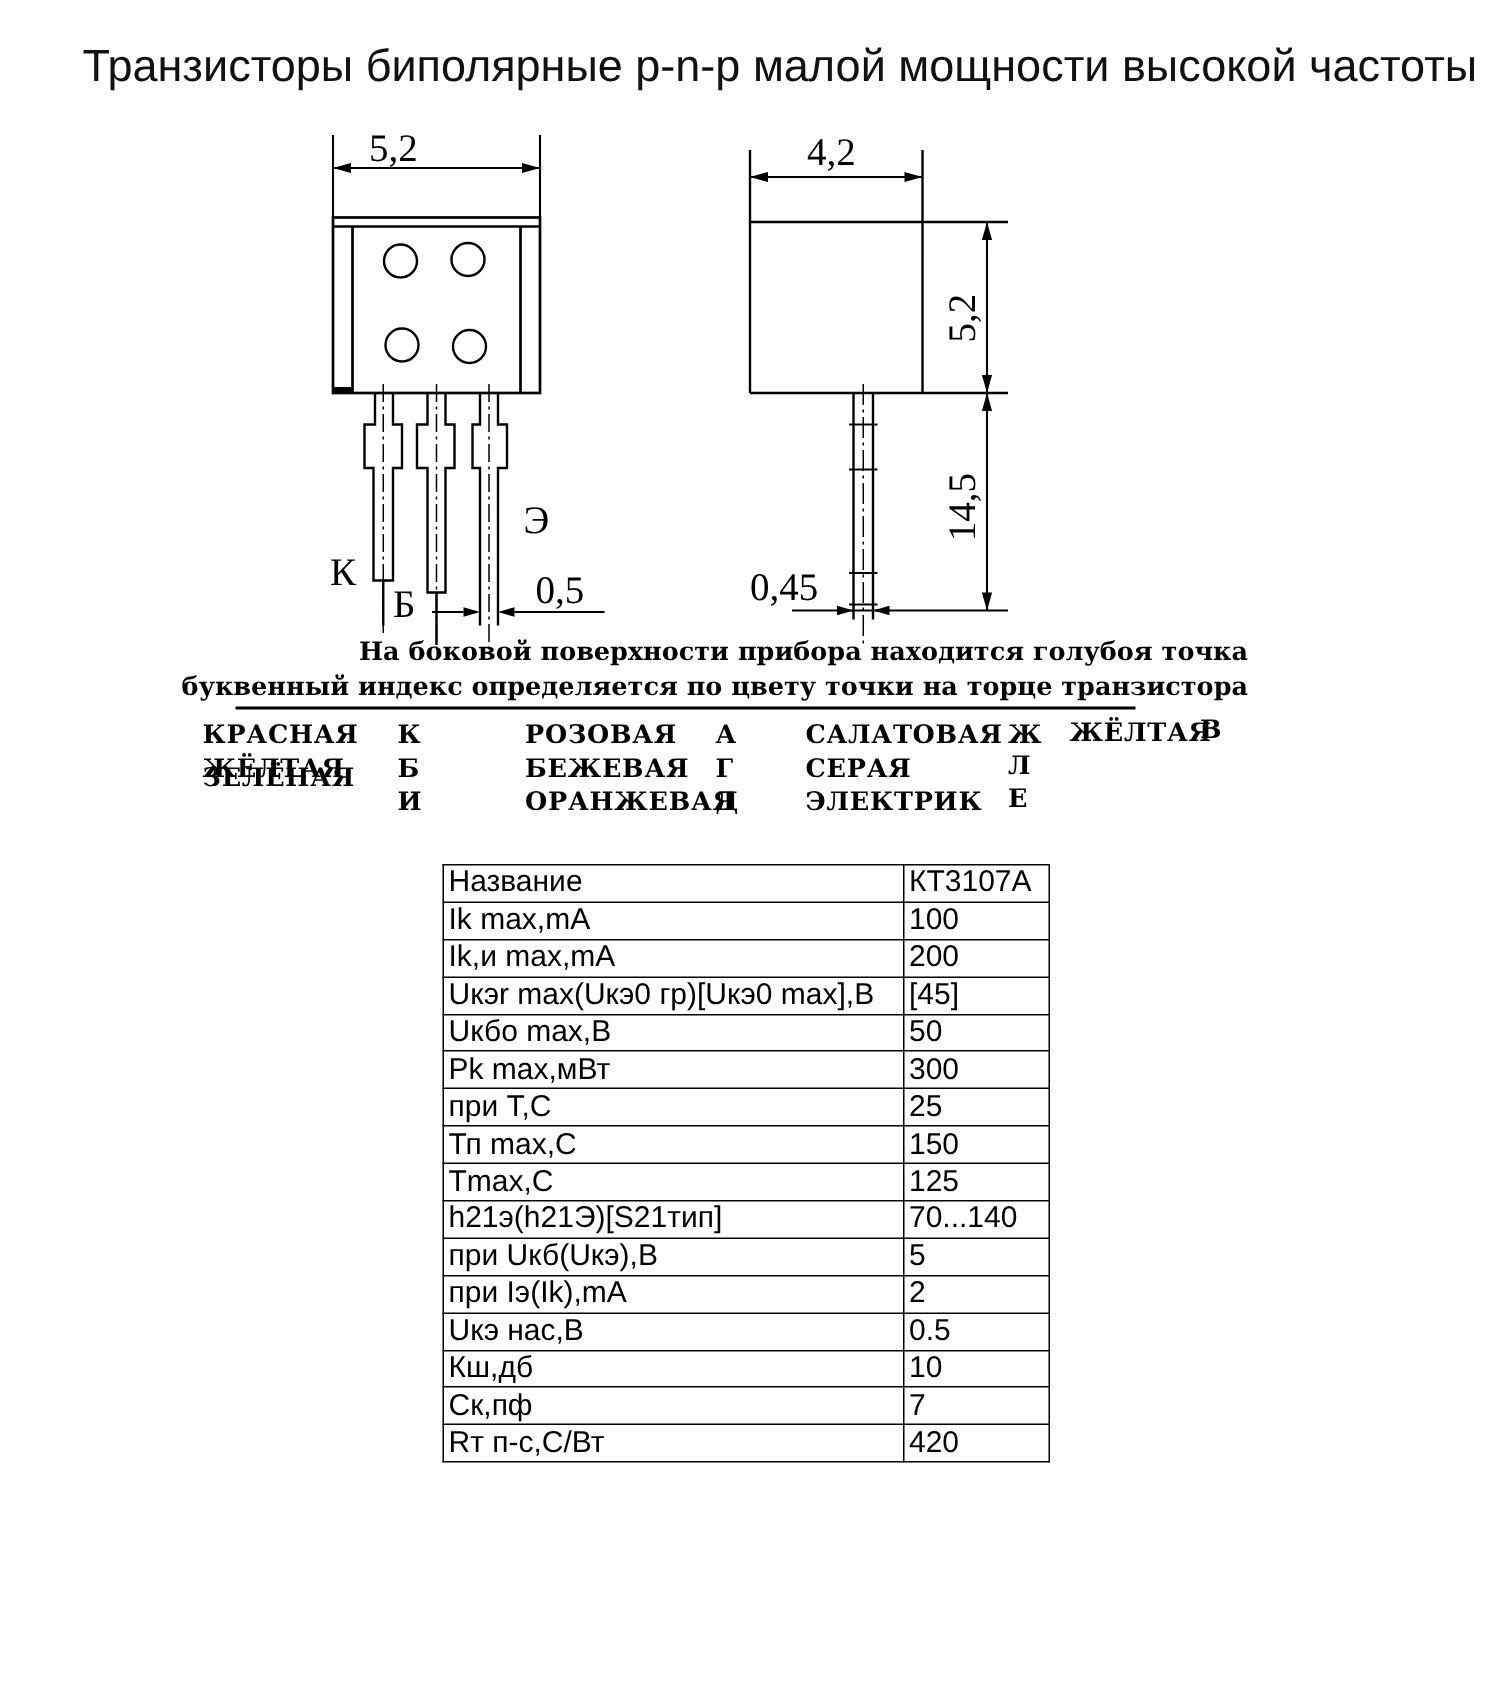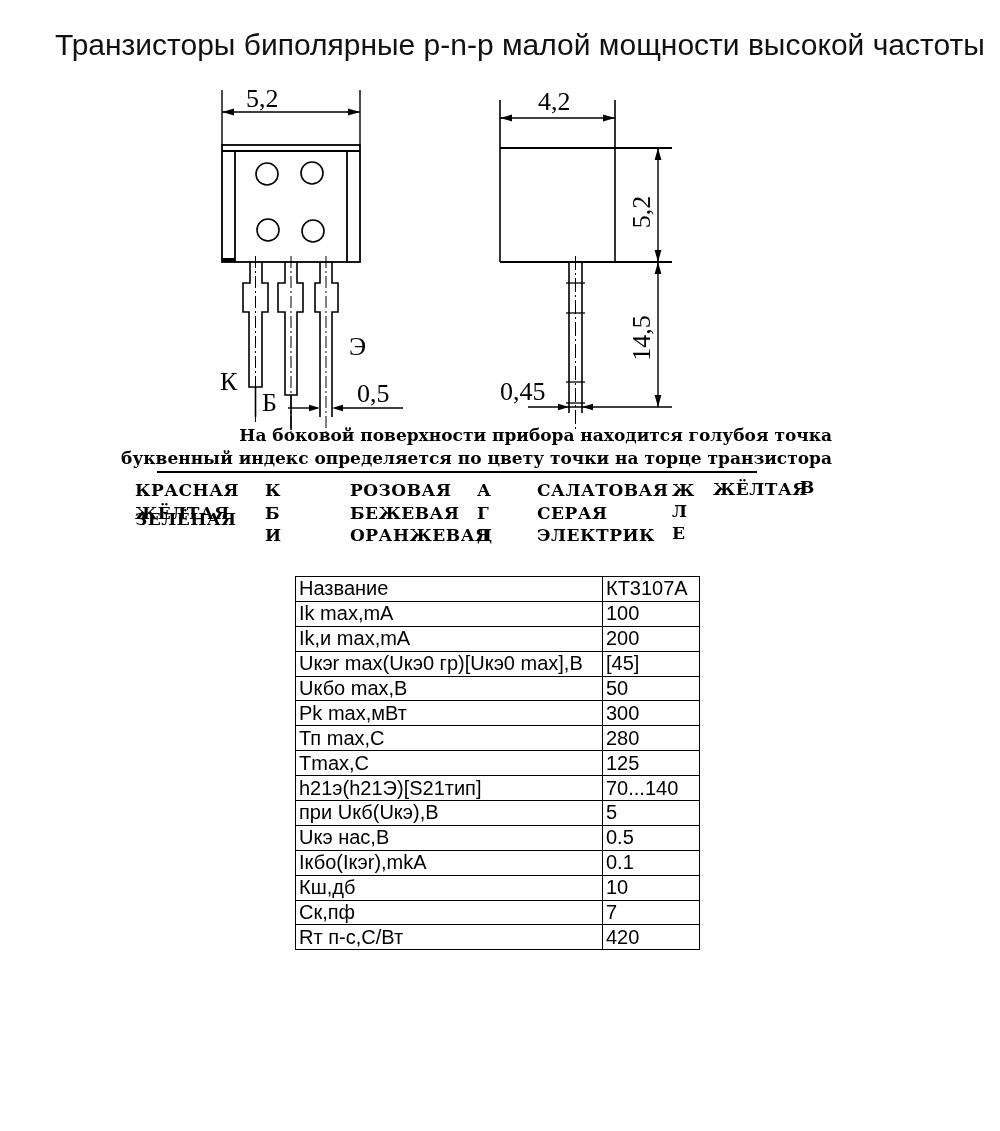"при Т,С" tr { html: none -> <tr> <td>при Т,С</td> <td>25</td> </tr> }
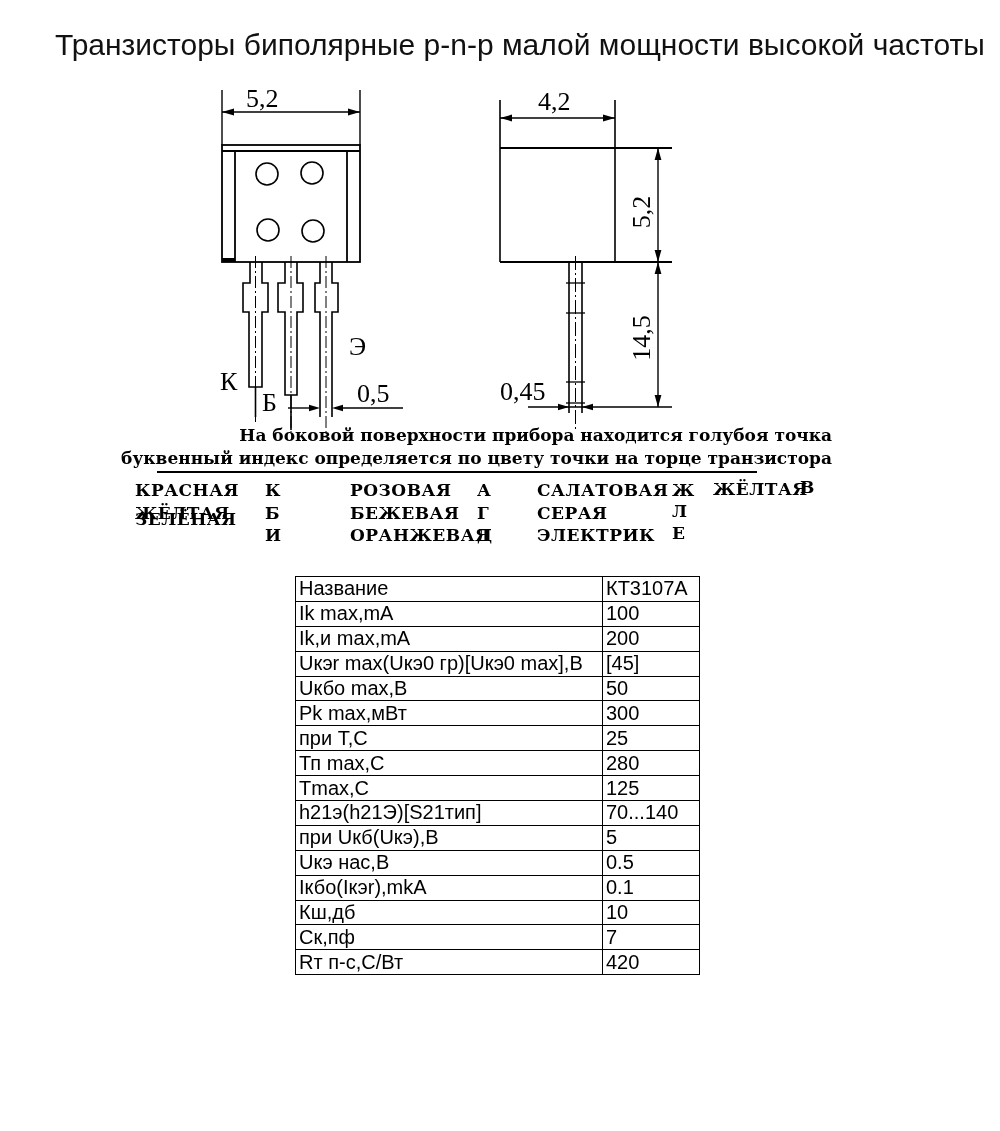"280" td.value { text: 280 -> 150 }
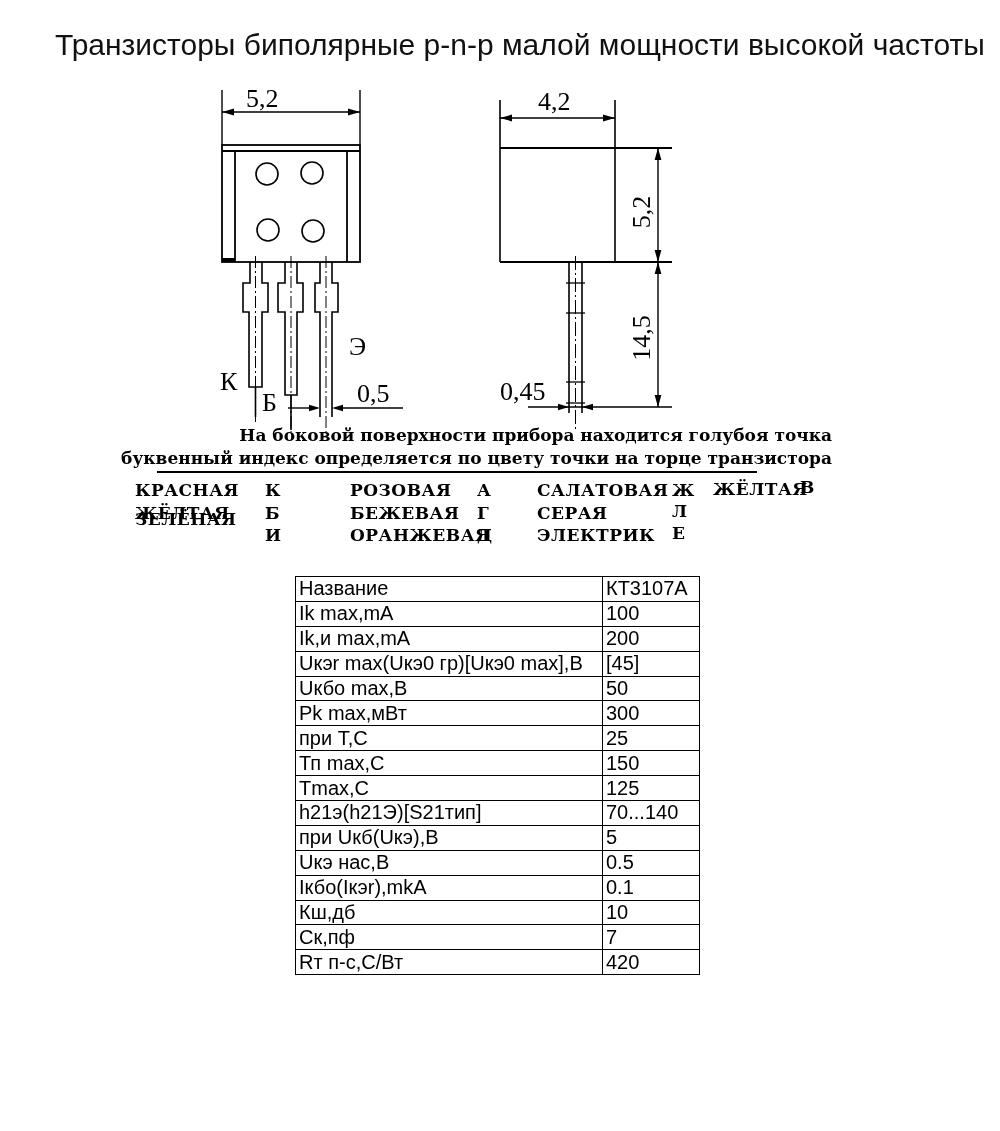"при Iэ(Ik),mA" tr { html: none -> <tr> <td>при Iэ(Ik),mA</td> <td>2</td> </tr> }
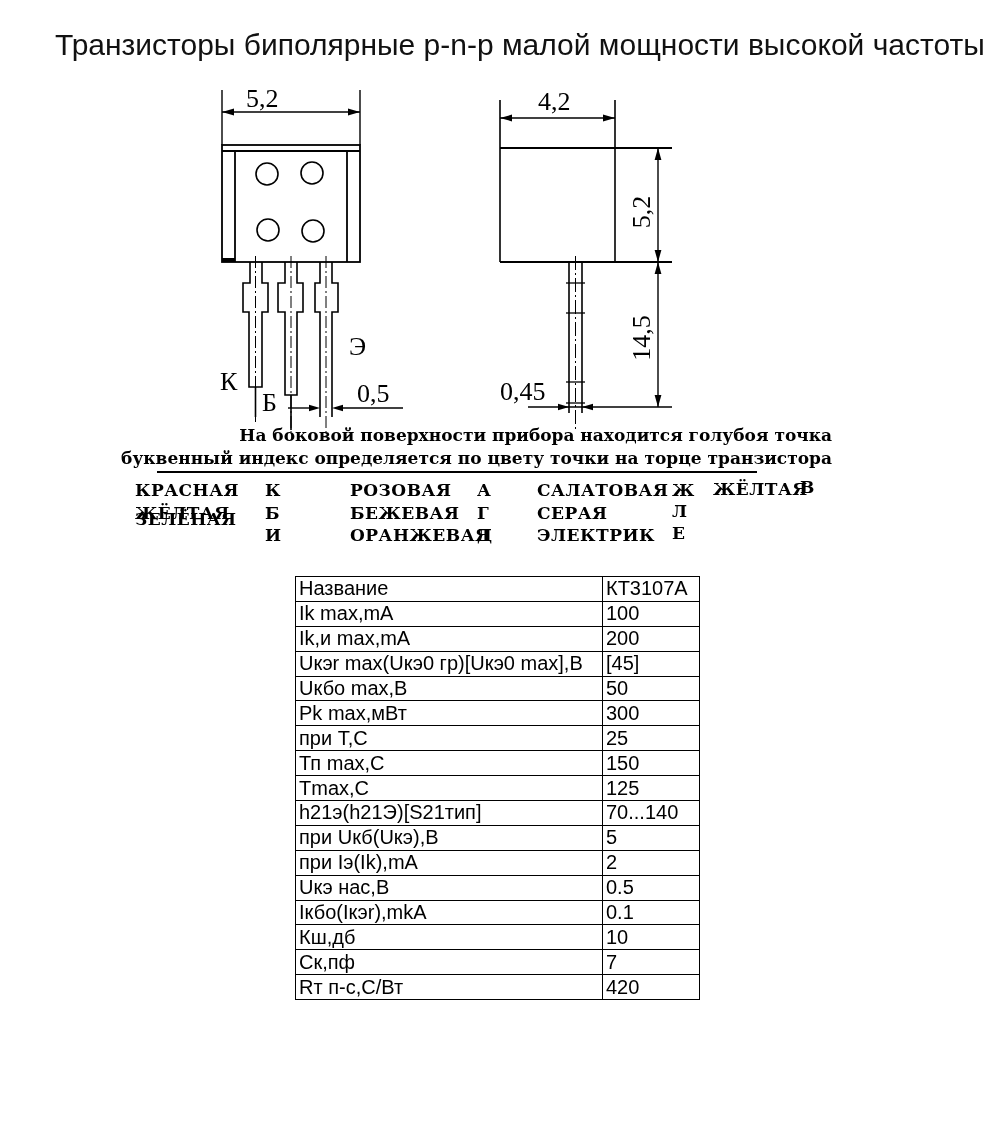"Iкбо(Iкэr),mkA" tr { html: <tr> <td>Iкбо(Iкэr),mkA</td> <td>0.1</td> </tr> -> none }
